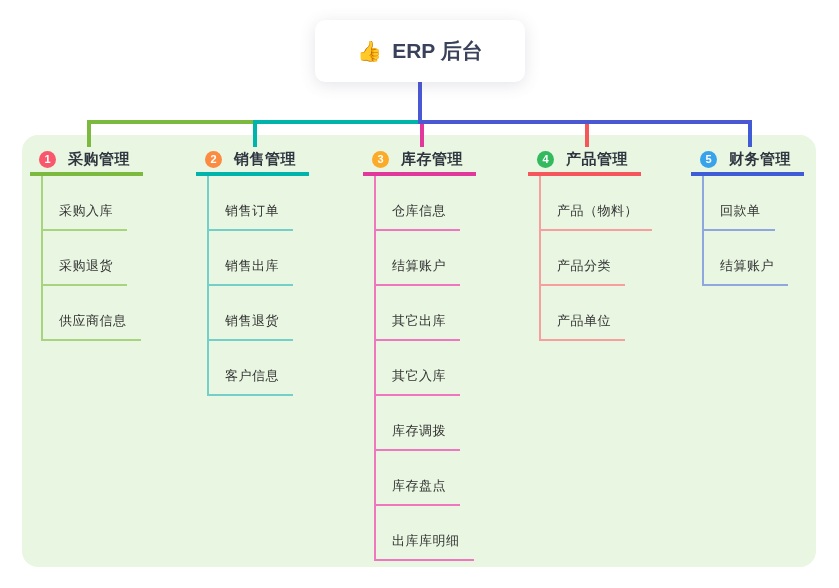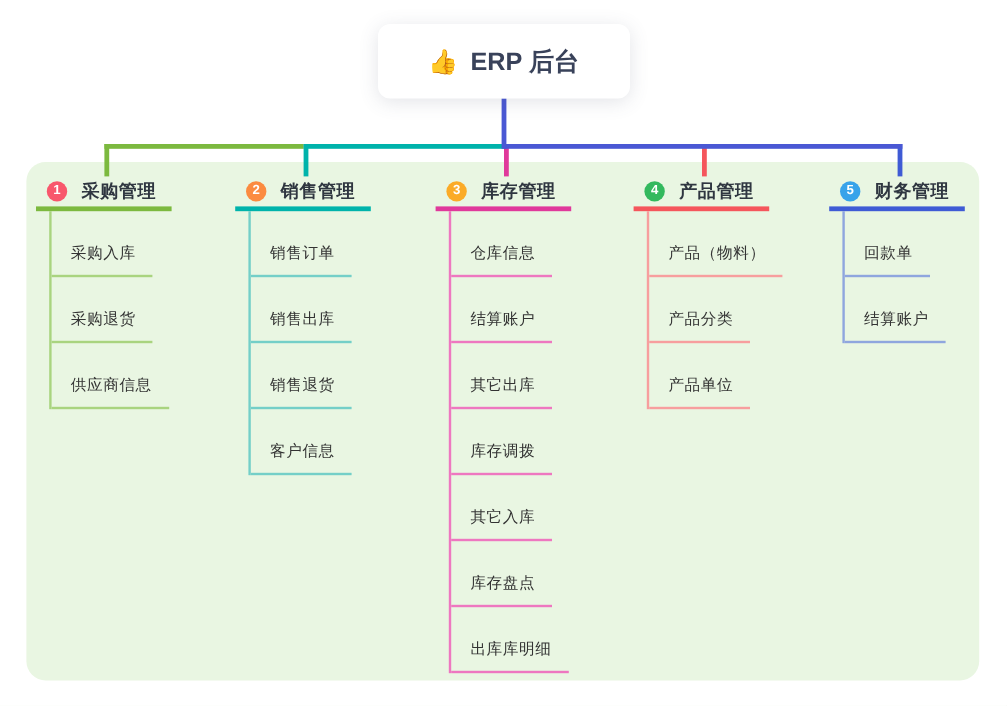"库存调拨" div.child { order: before "其它入库" -> after "其它入库" }
